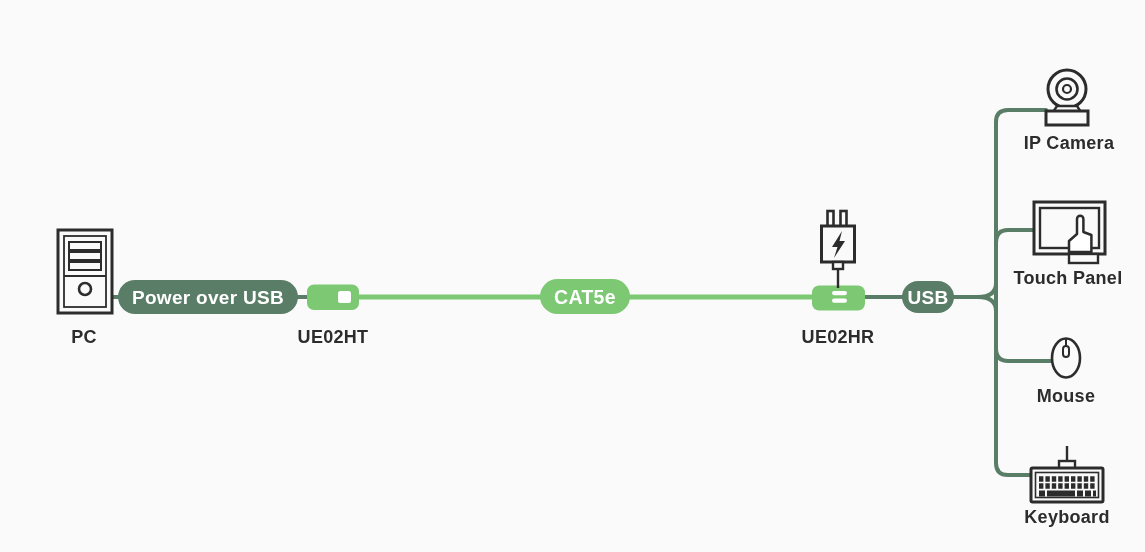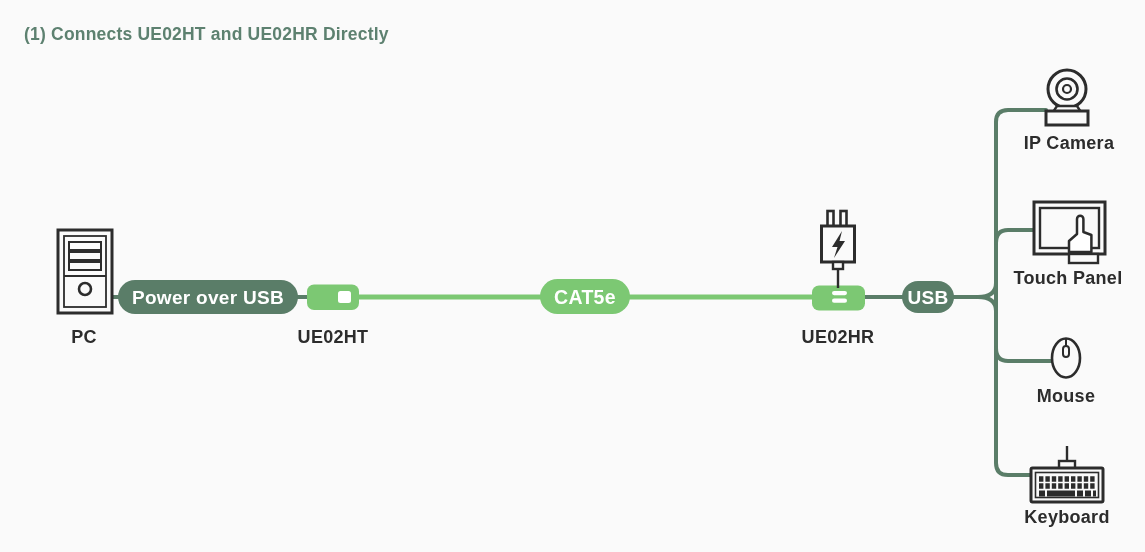"(1) Connects UE02HT and UE02HR" div.title { html: <div>(1) Connects UE02HT and UE02HR Directly</div> -> none }
